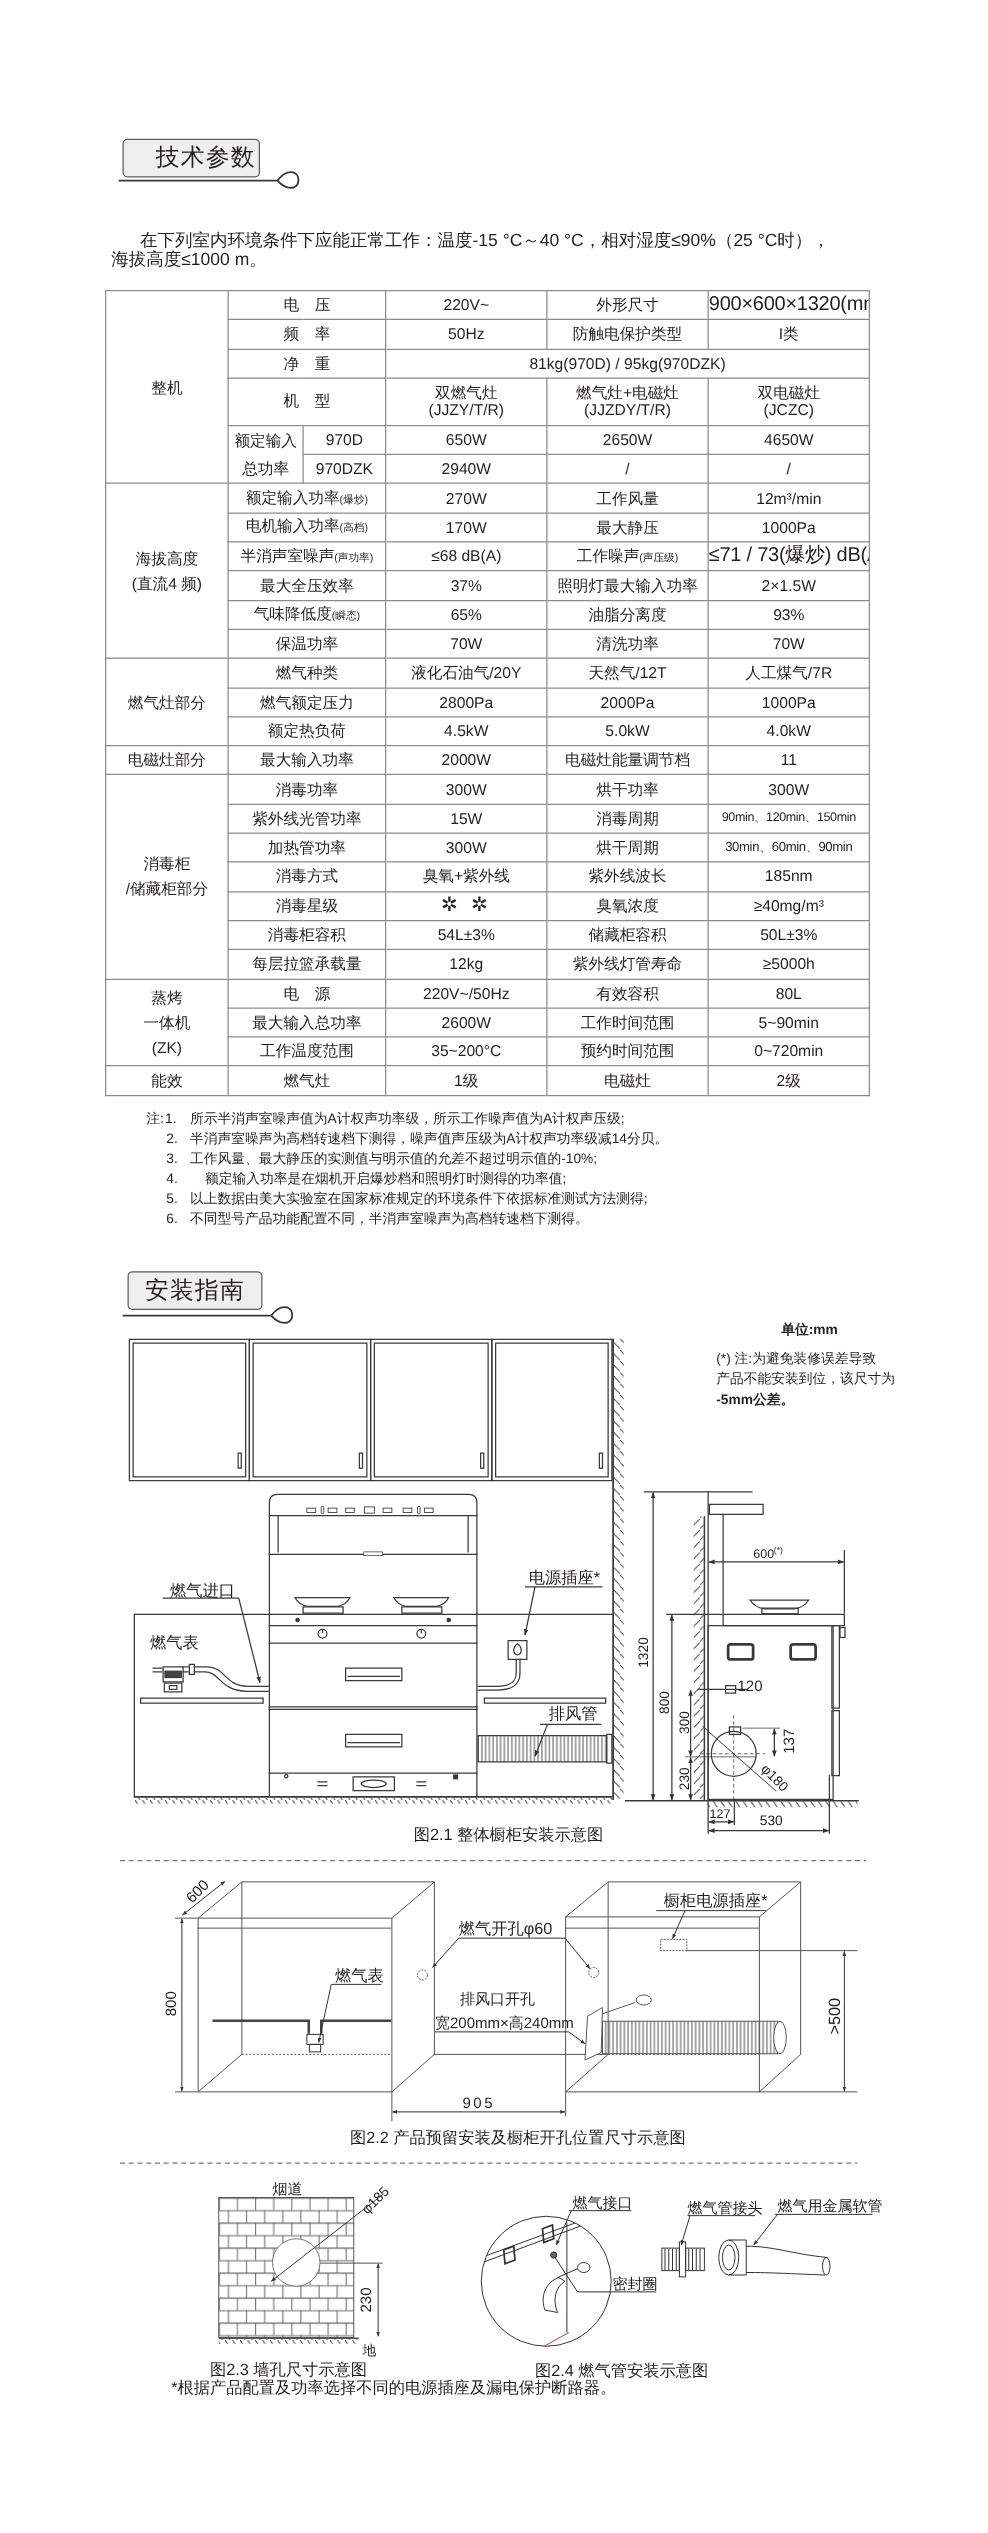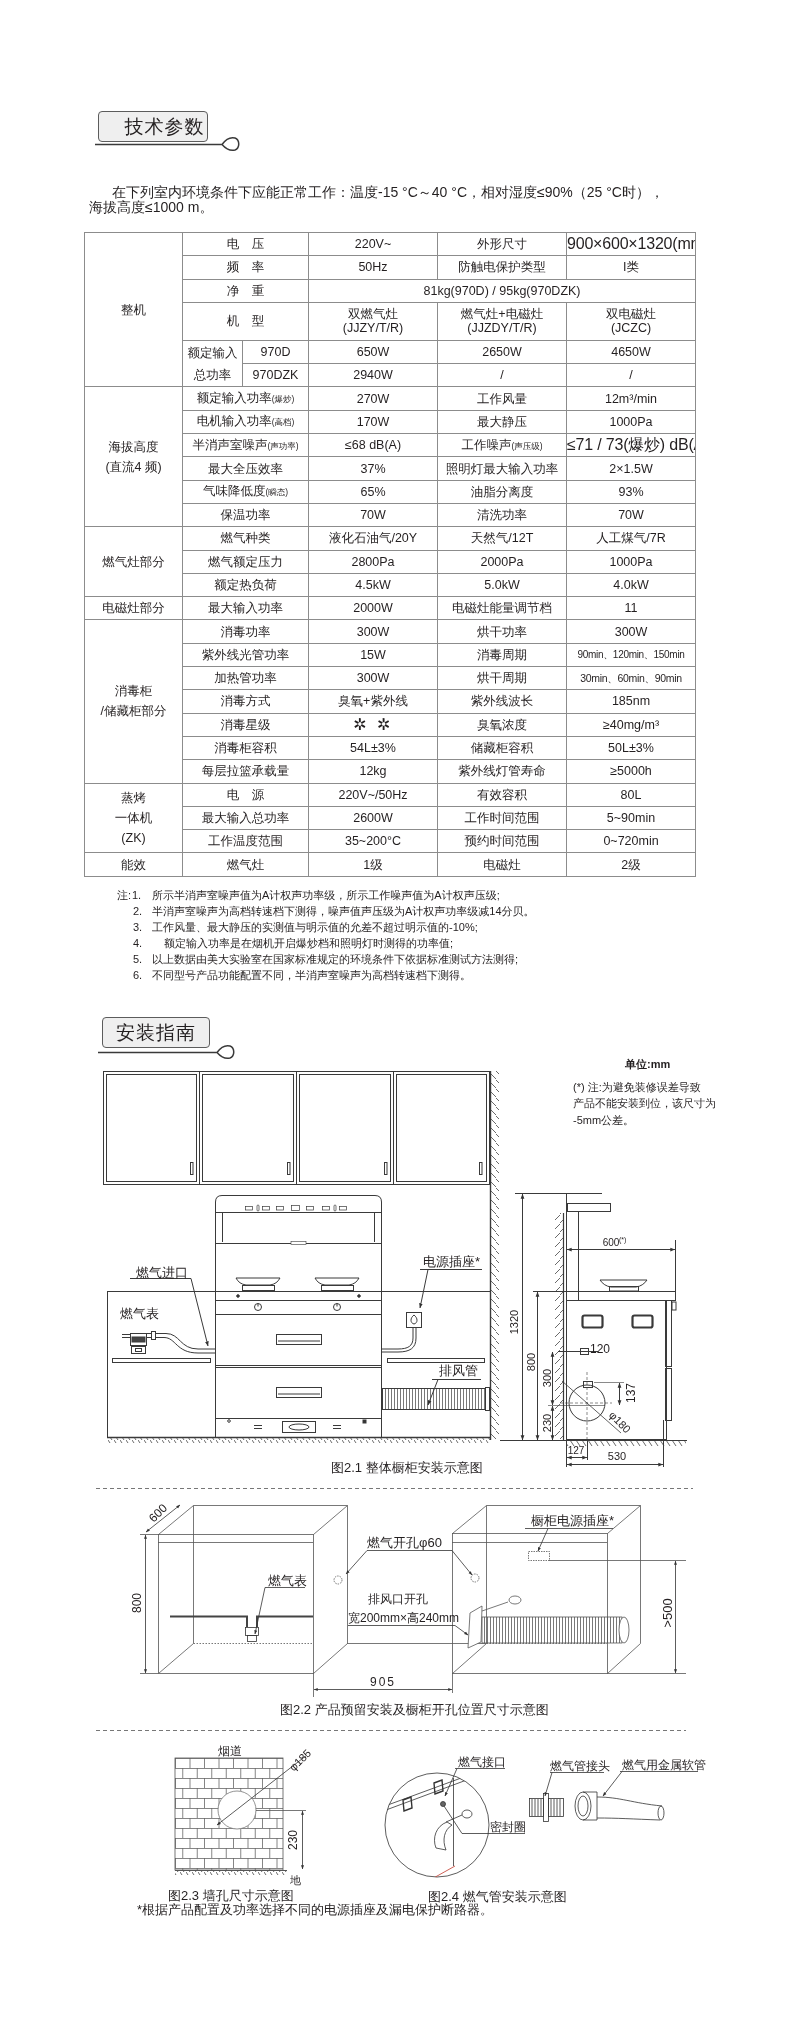"-5mm公差。" div.tol { font-weight: none -> bold }
